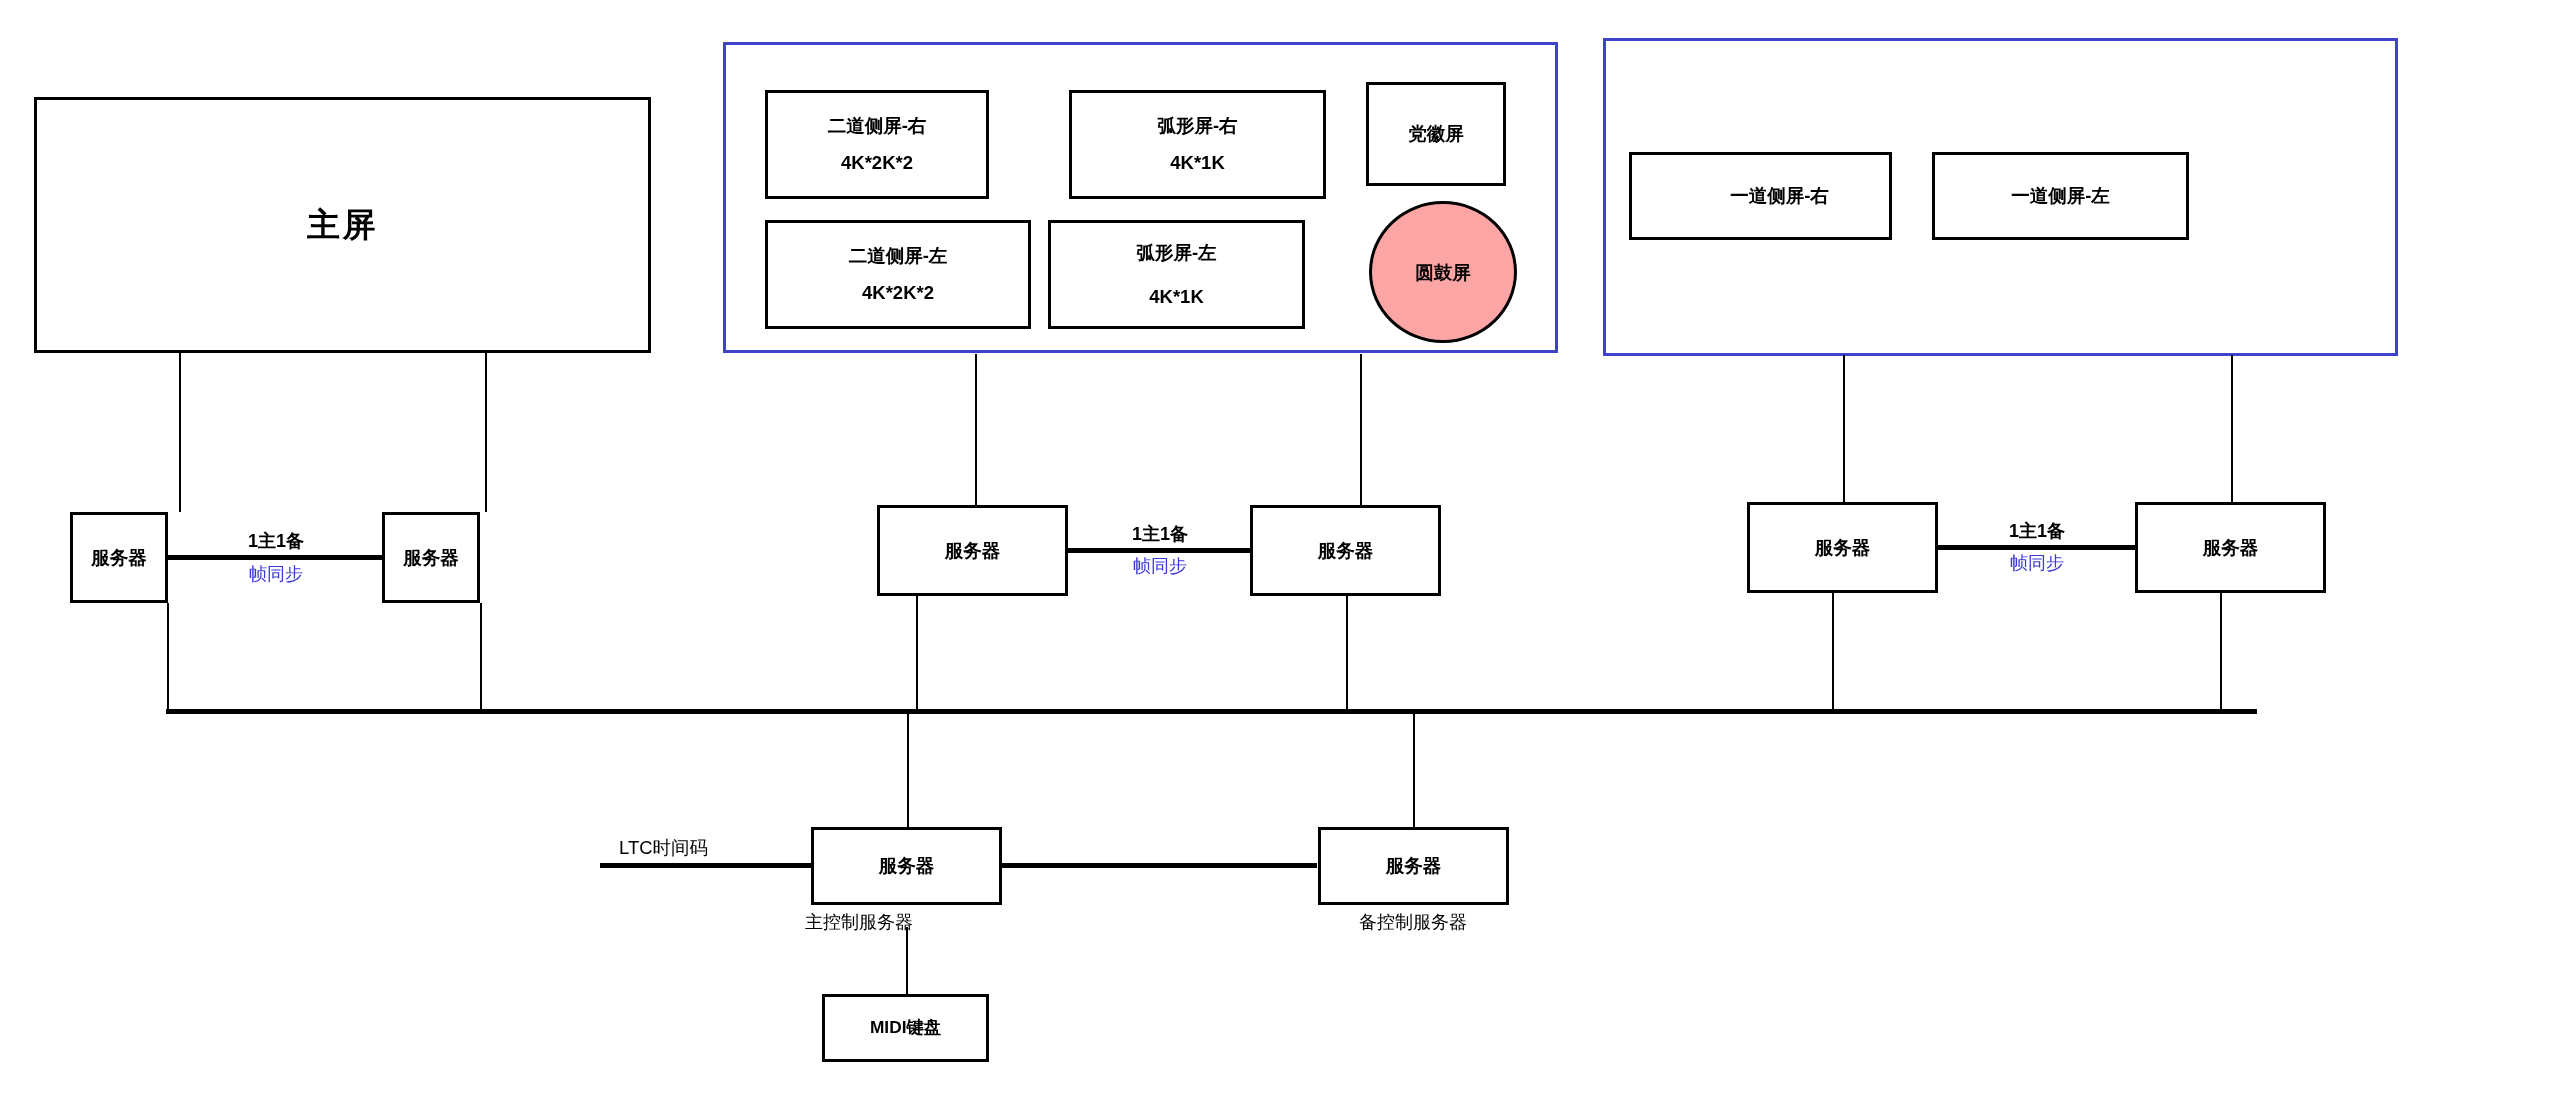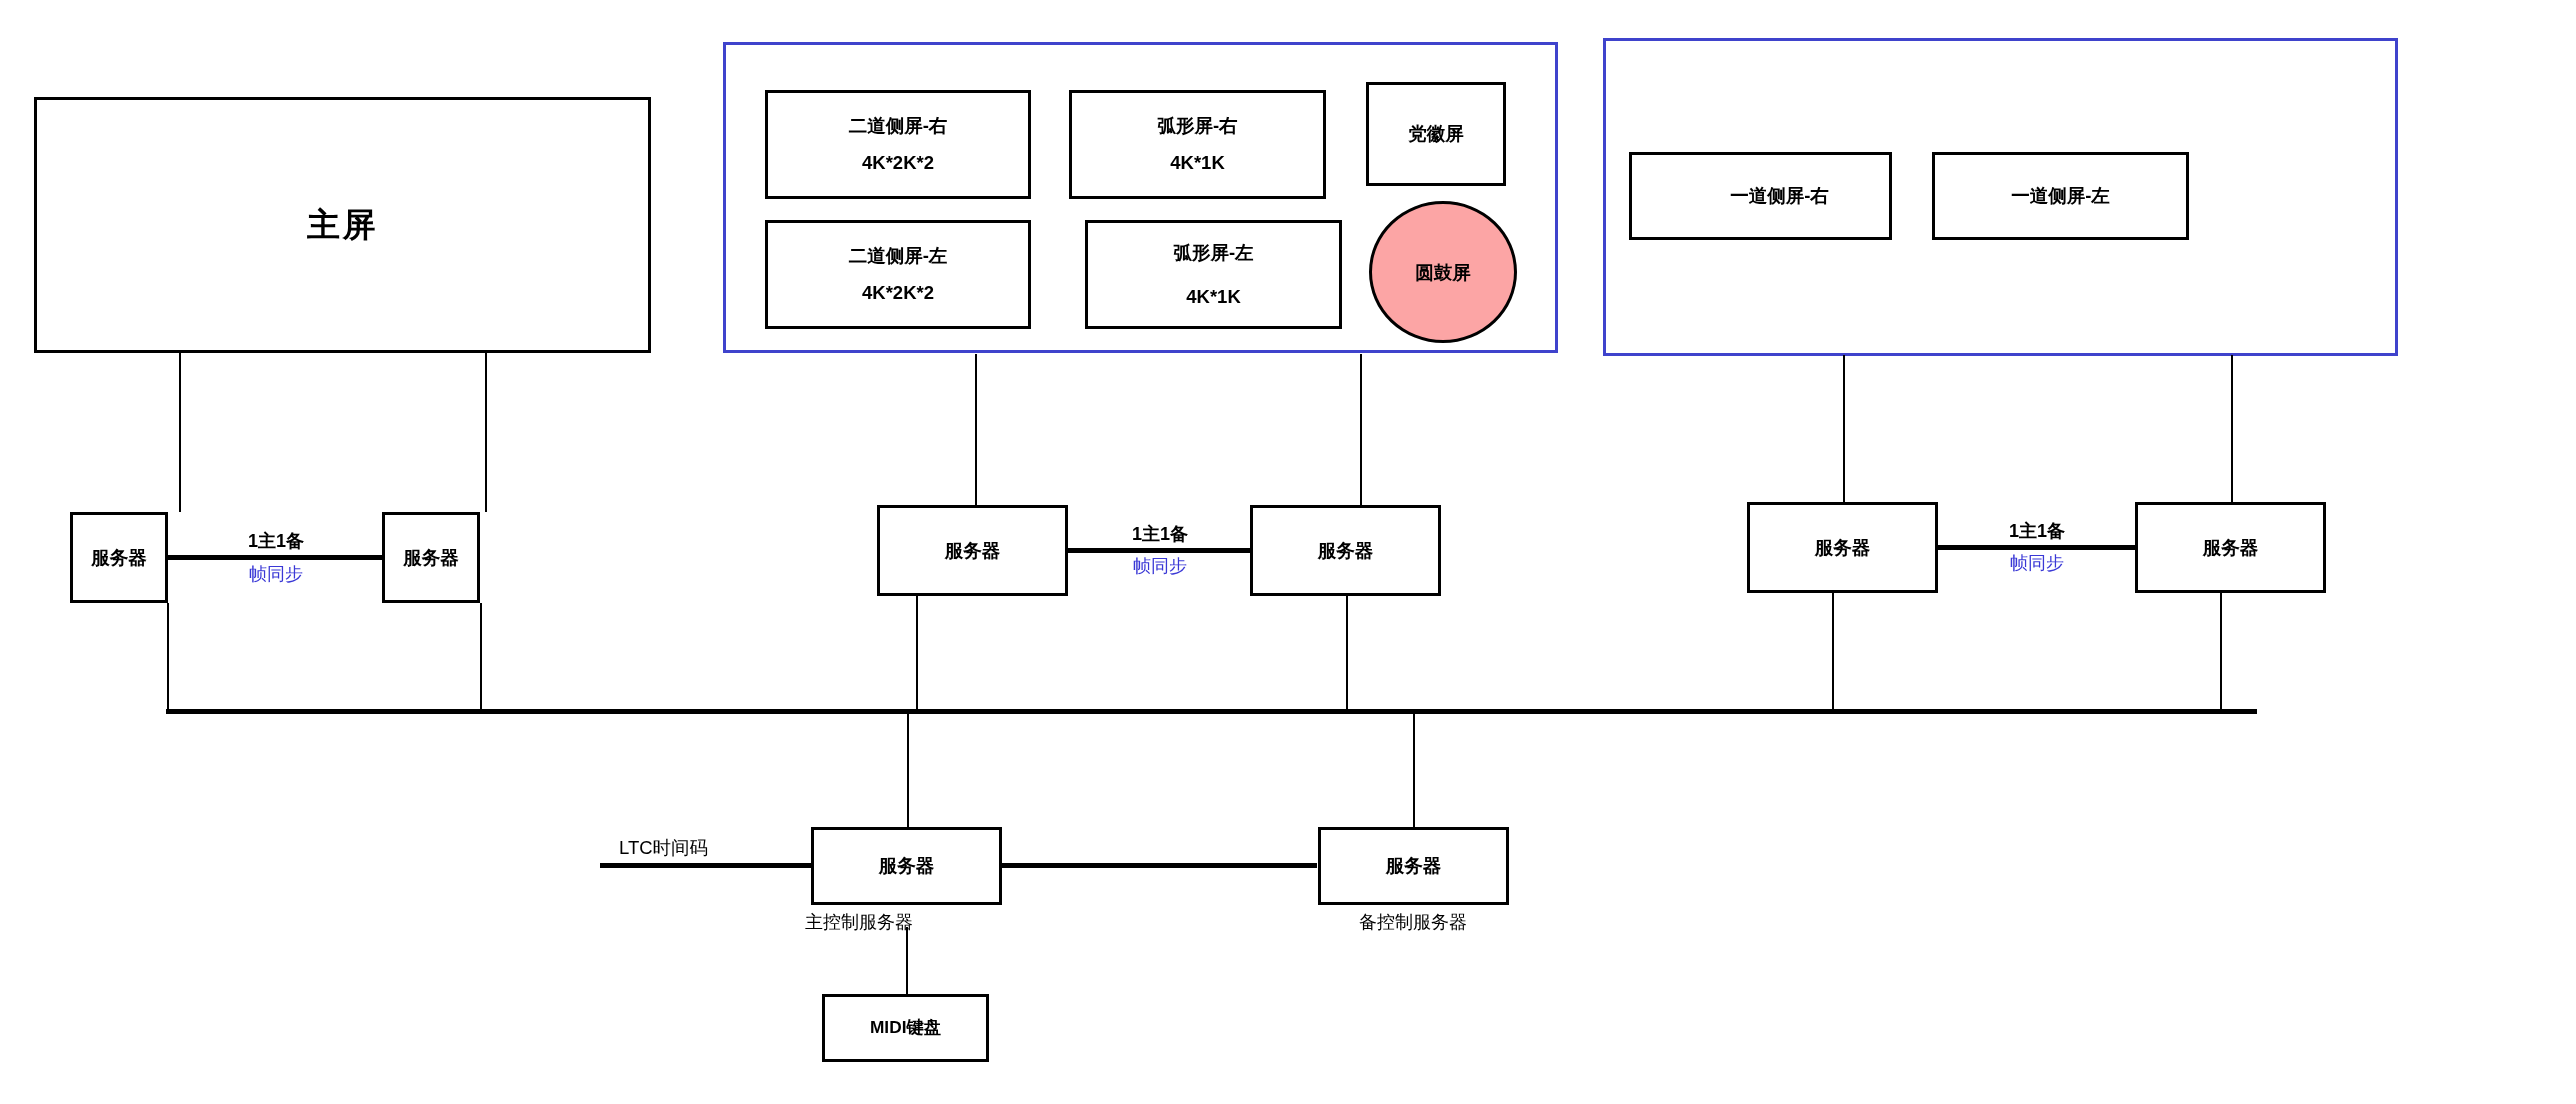"二道侧屏-右" div.box { width: 266px -> 224px }
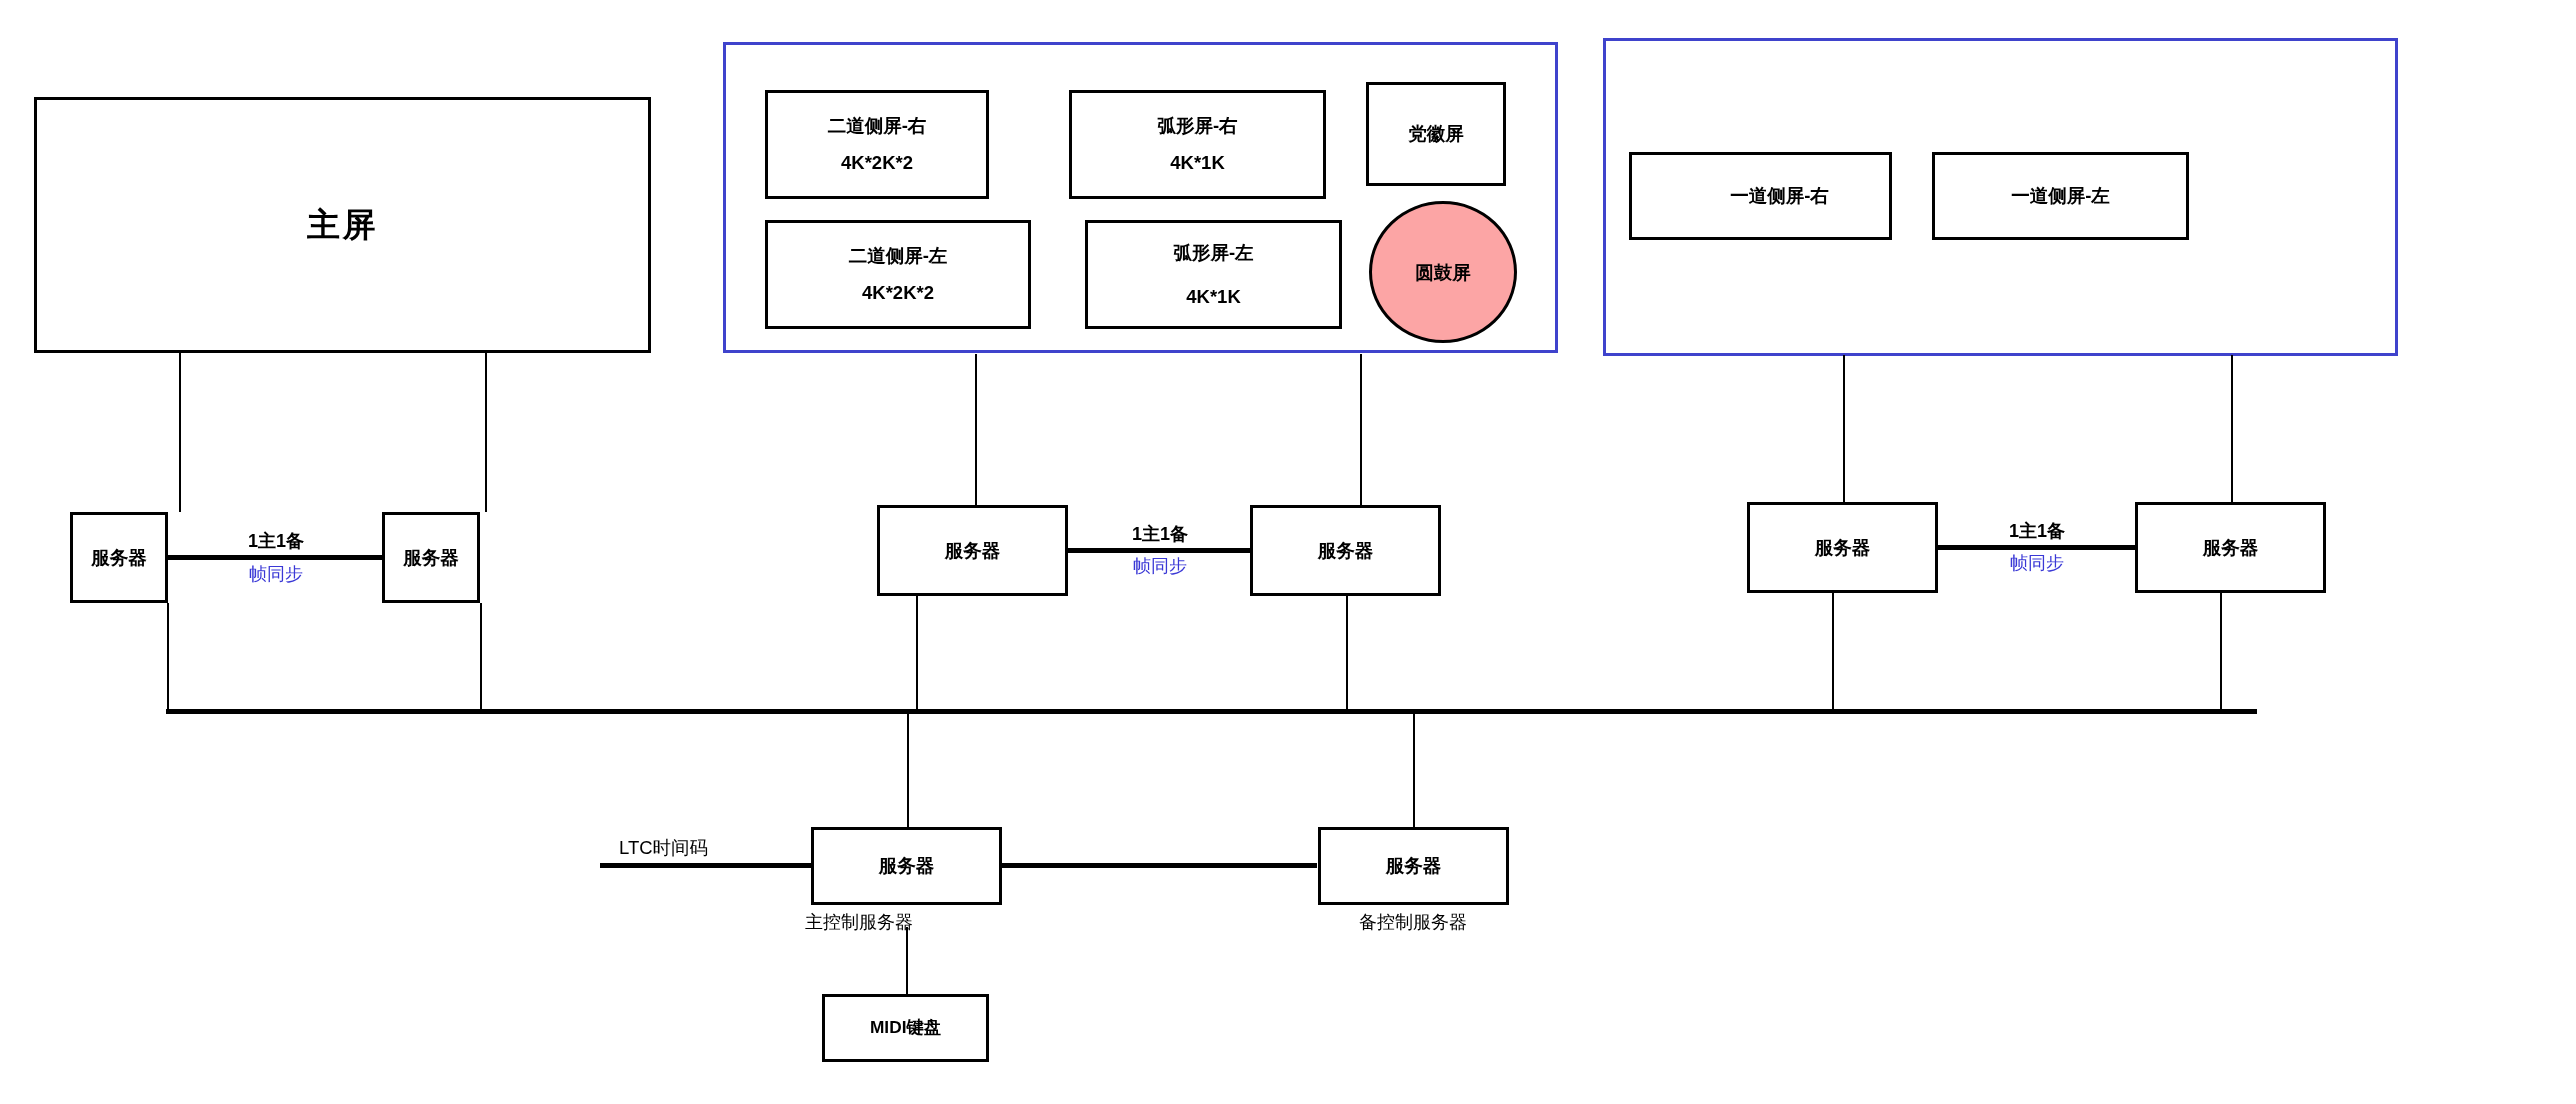"弧形屏-左" div.box { left: 1085px -> 1048px }
